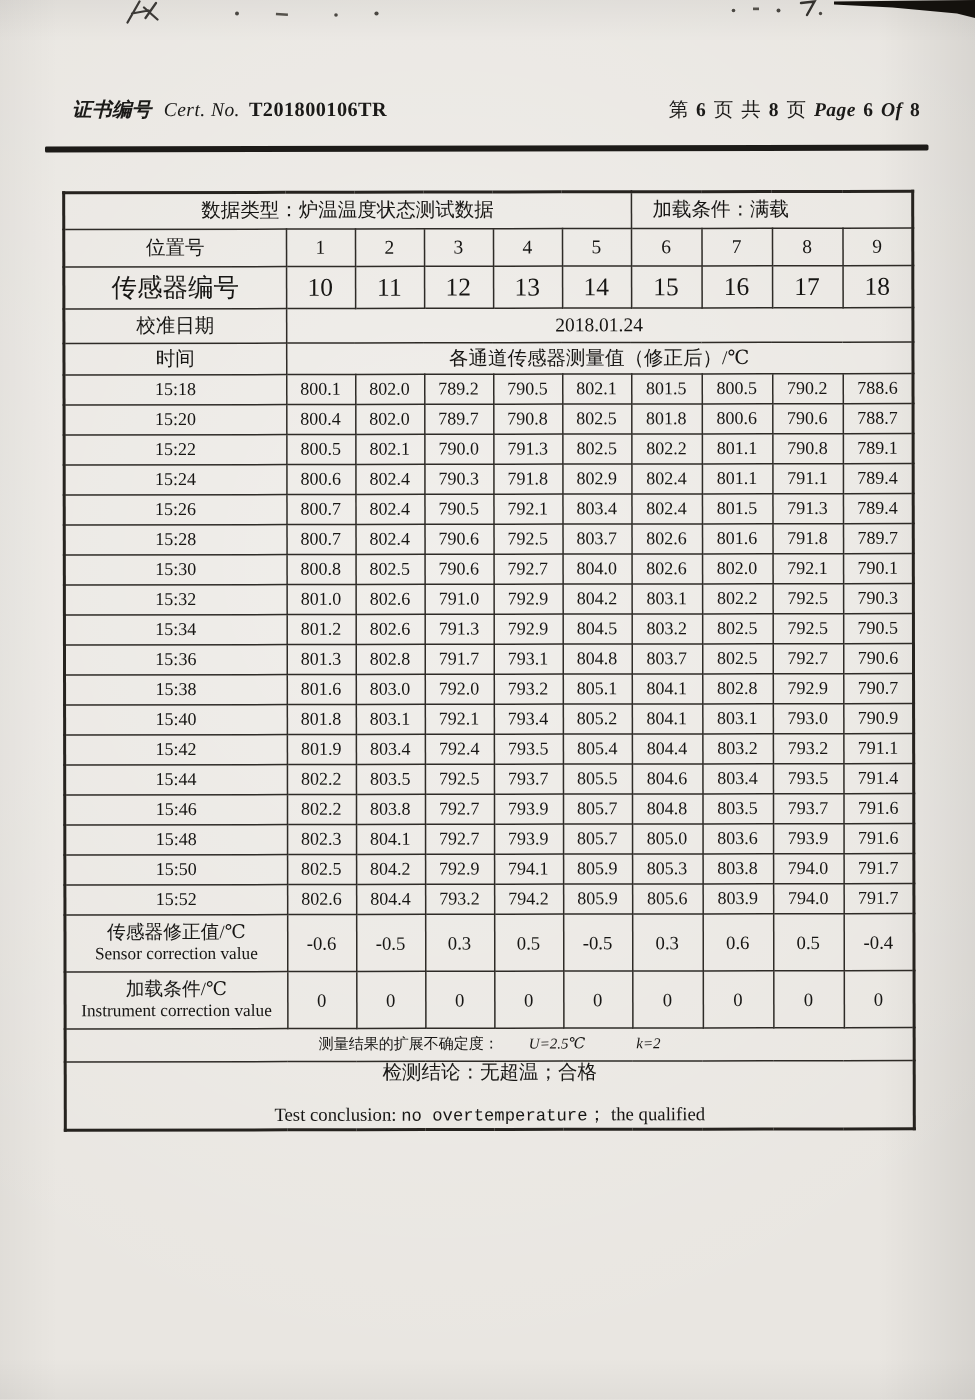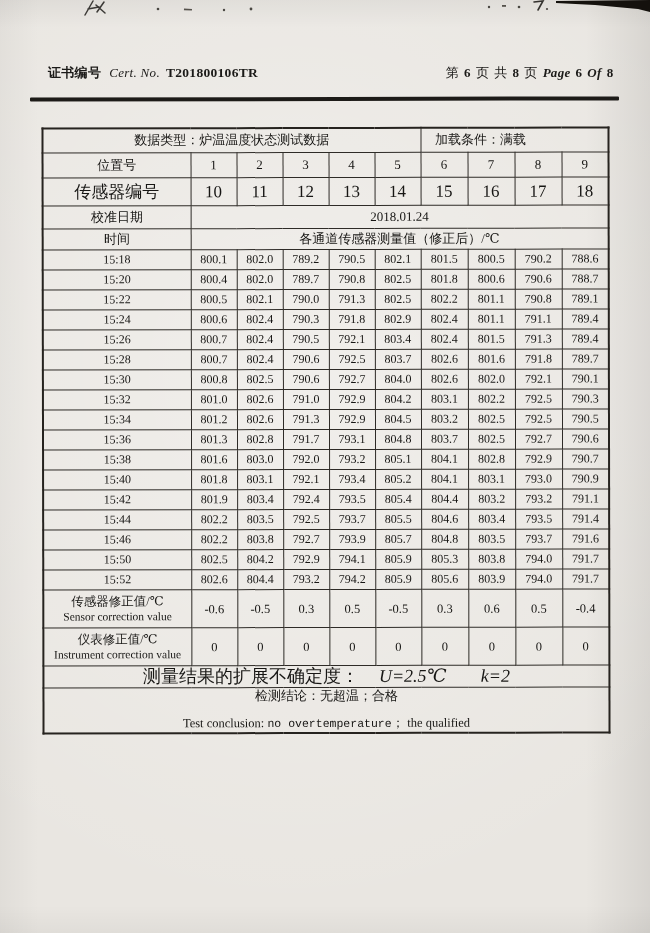"证书编号" .cert-left .zh { font-style: none -> italic }
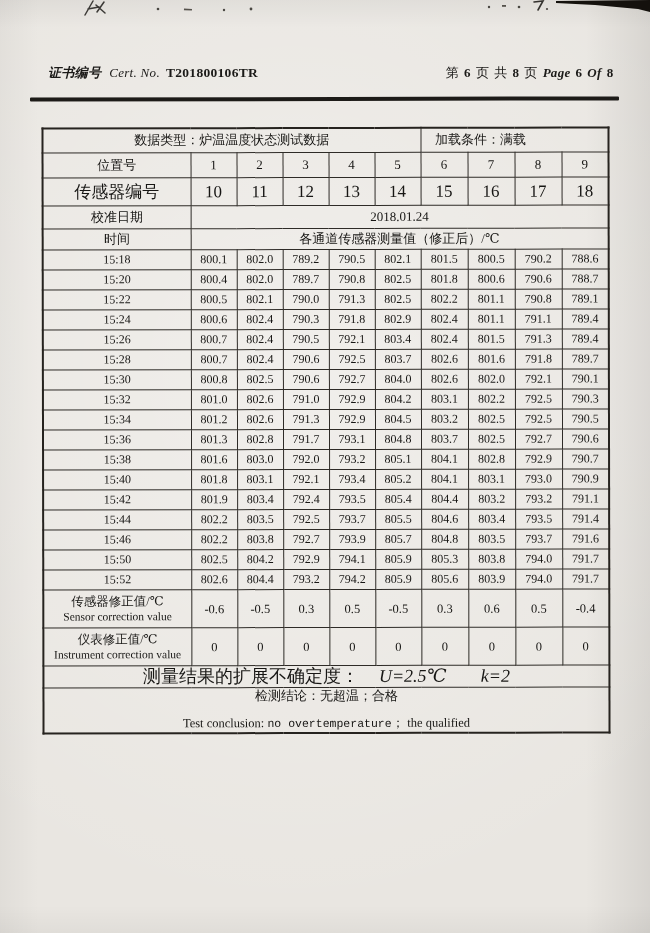"15:48" tr.r-data { html: none -> <tr> <td>15:48</td> <td>802.3</td> <td>804.1</td> <td>792.7</td> <td>793.9</td> <td>805.7</td> <td>805.0</td> <td>803.6</td> <td>793.9</td> <td>791.6</td> </tr> }
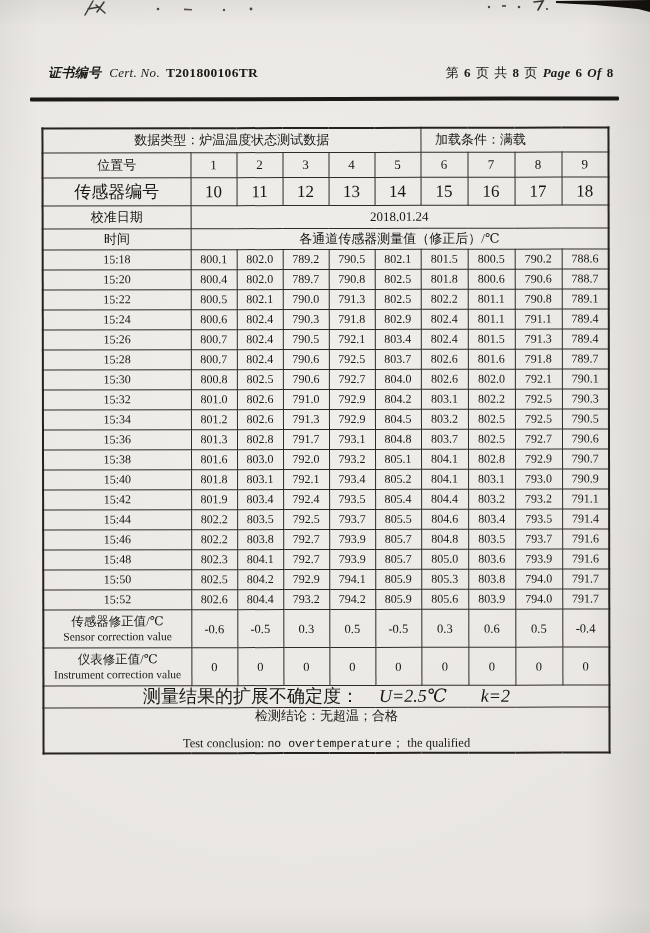"仪表修正值/℃" div { text: 仪表修正值/ -> 加载条件/ }
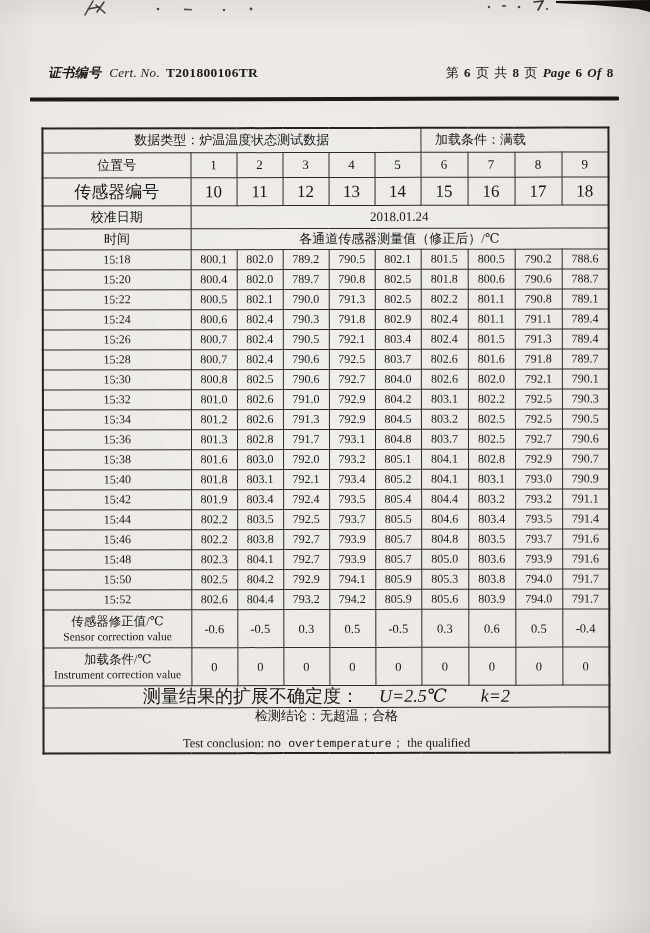"测量结果的扩展不确定度： U=2.5℃ k=2" .r-unc td { font-size: 18px -> 10px }
